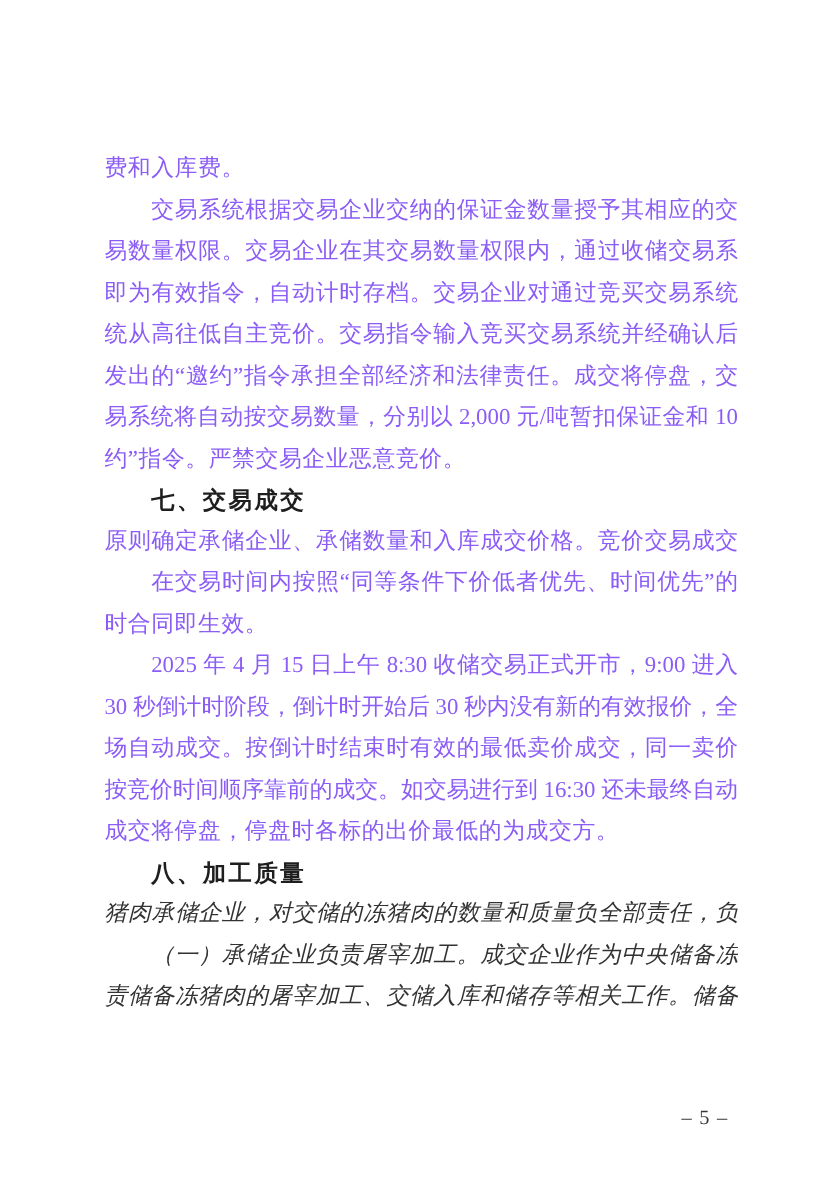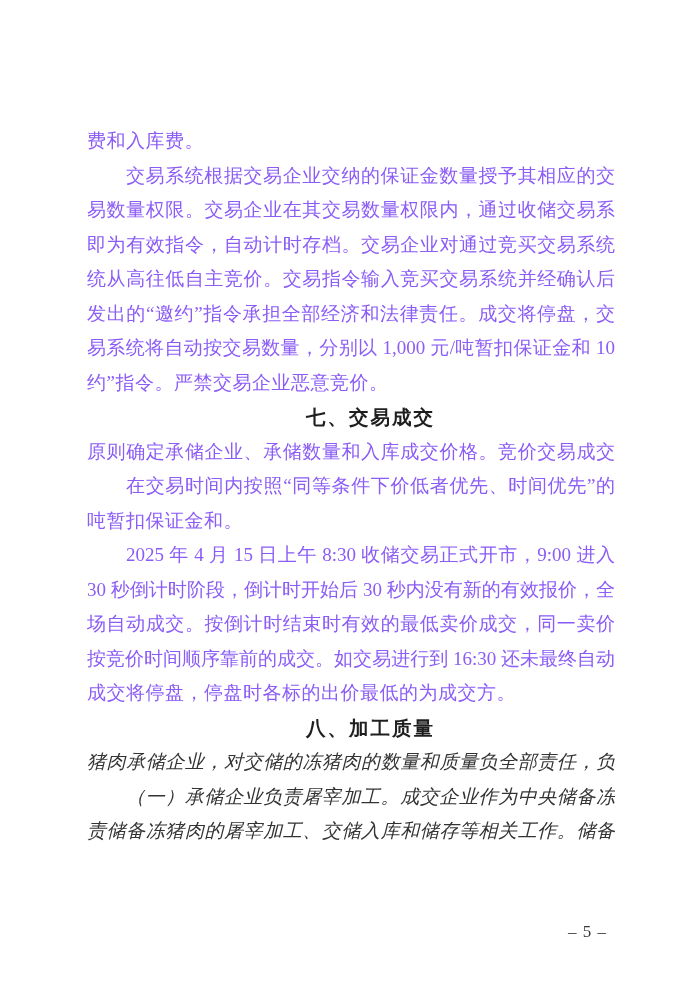"易系统将自动按交易数量，分别以 1,000 元/吨暂扣保证金和 10" div.line { text: 1,000 -> 2,000 }
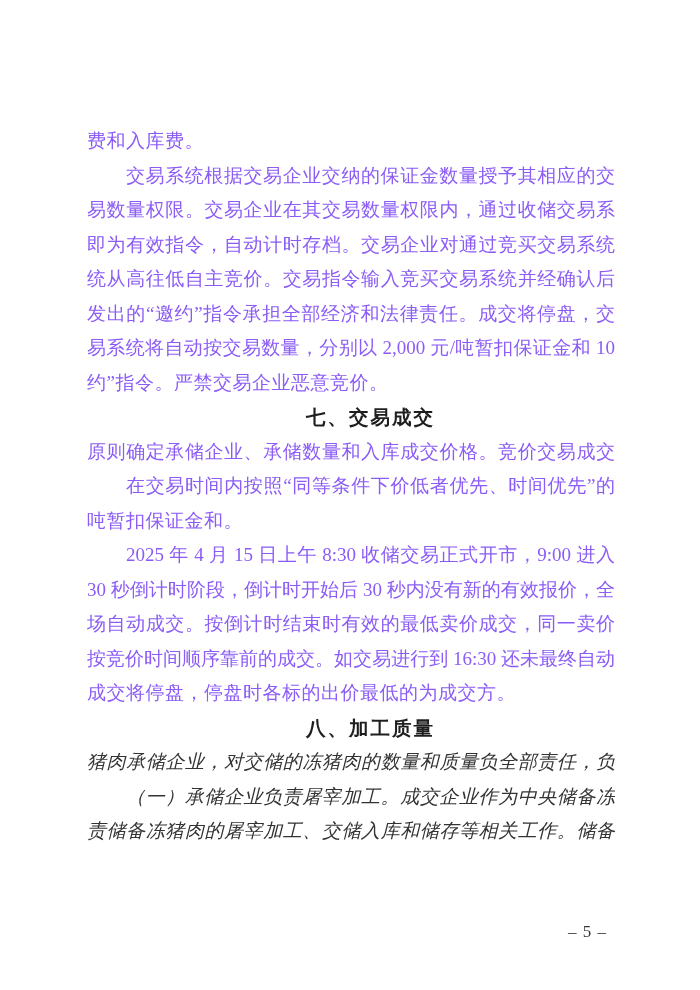"七、交易成交" .line.indent { text-align: center -> none }
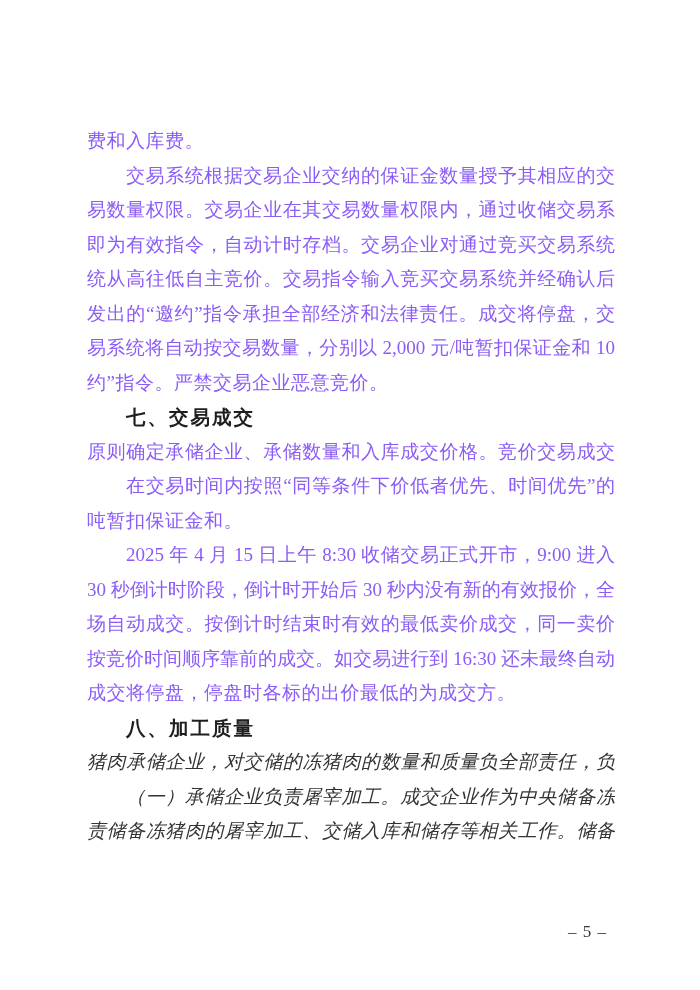"吨暂扣保证金和。" div.line { text: 吨暂扣保证金和 -> 时合同即生效 }
